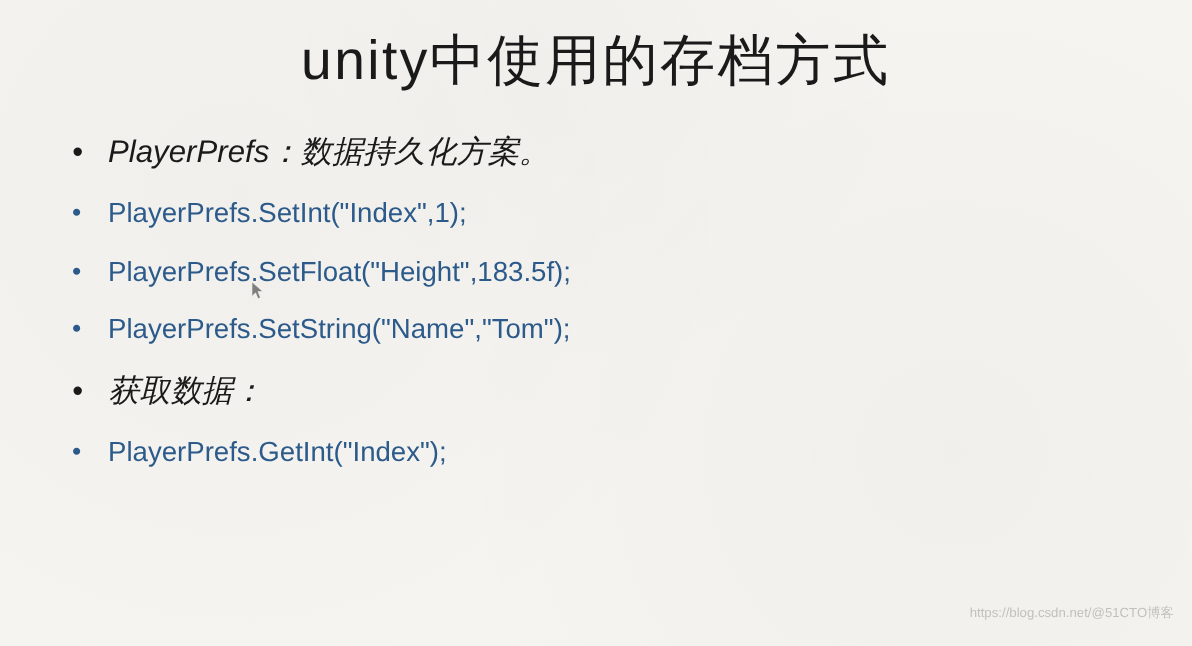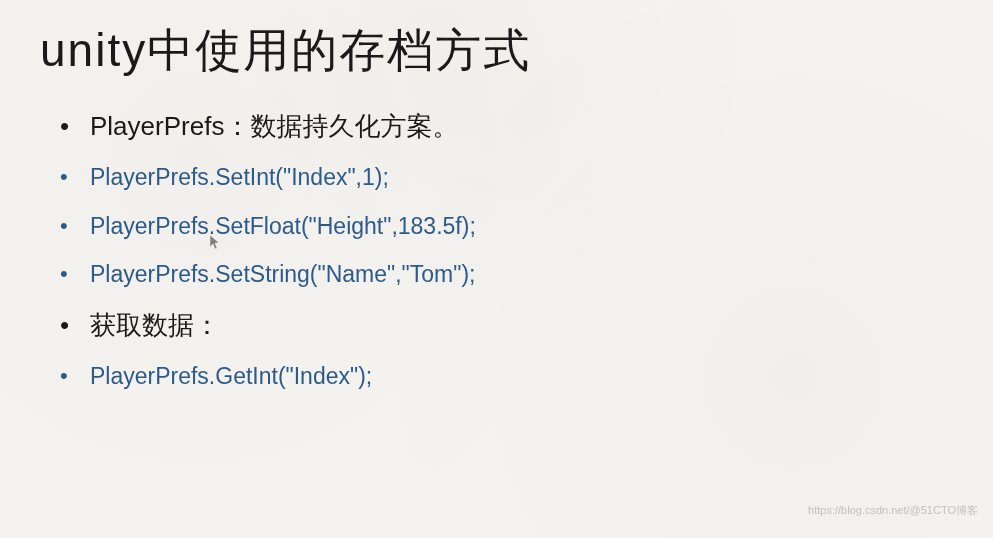"unity中使用的存档方式" .title { text-align: left -> center }
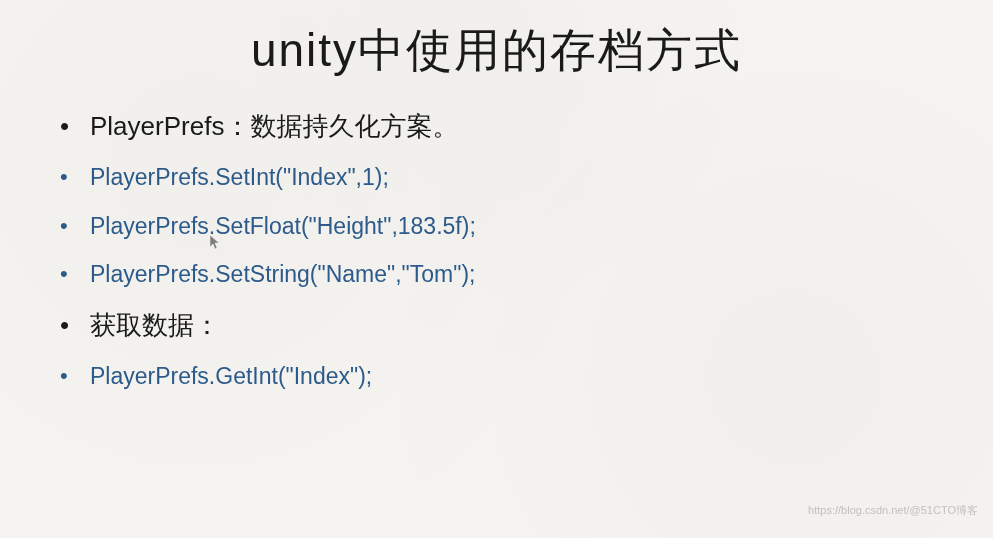"PlayerPrefs：数据持久化方案。" .bullet-item.text-item { font-style: none -> italic }
